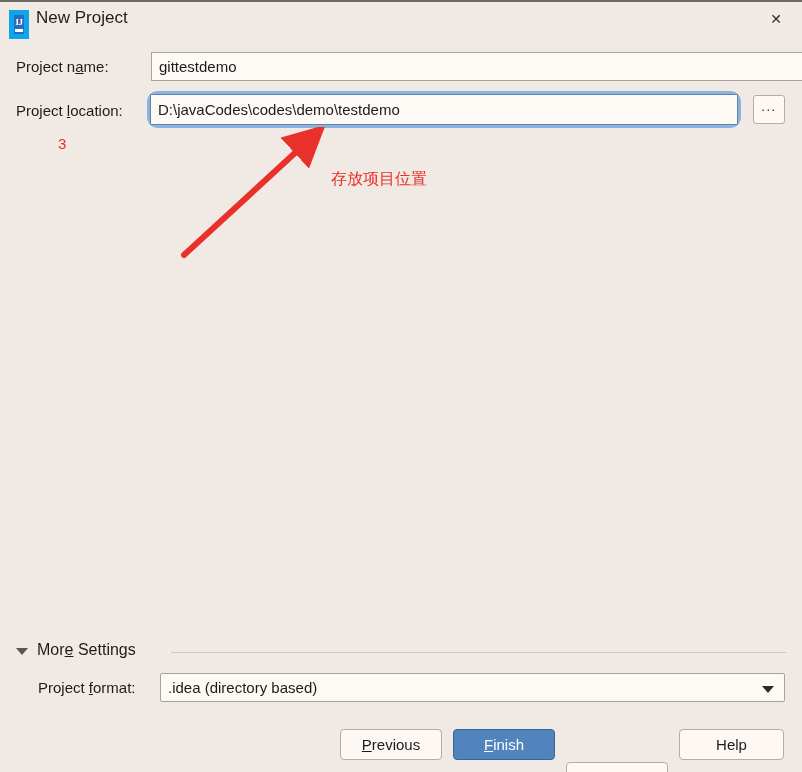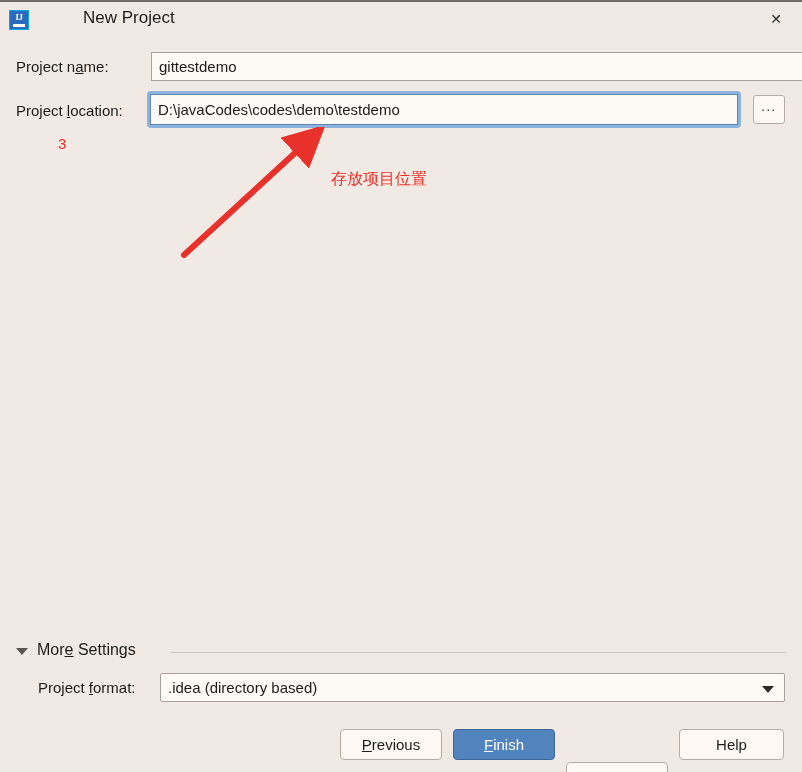"IJ" #ij-icon { border: 1px solid #0ea5e9 -> 5px solid #0ea5e9; height: 20px -> 29px }
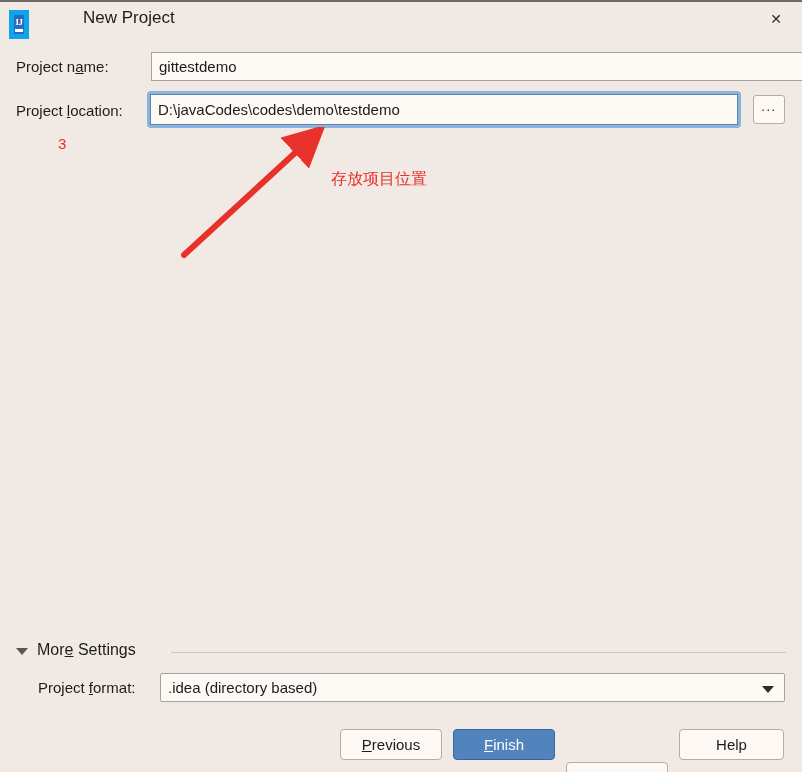"New Project" #title-text { margin-left: 47px -> none }
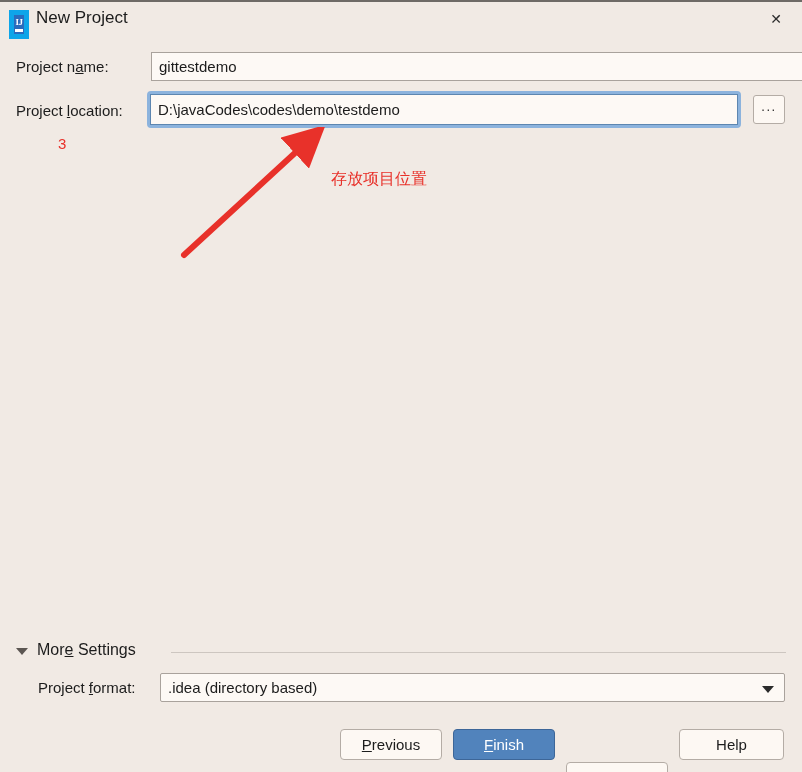"D:\javaCodes\codes\demo\testdemo" #project-location-wrap { border-radius: 4px -> 11px }
